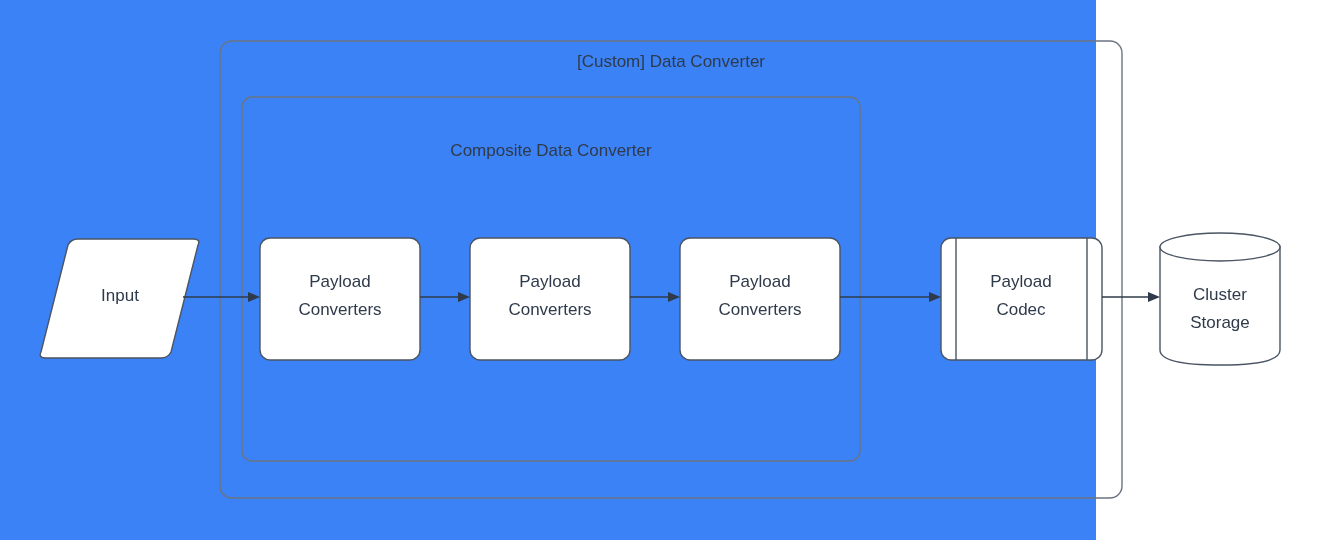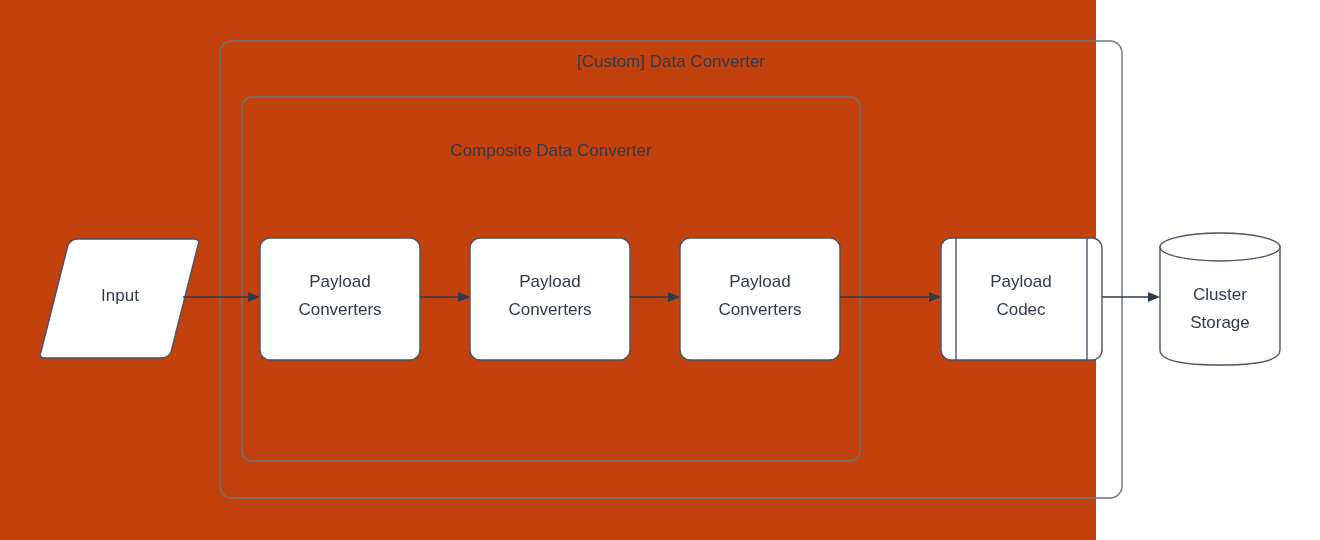"[Custom] Data Converter" #diagram-root { background: #c2410c -> #3b82f6 }
